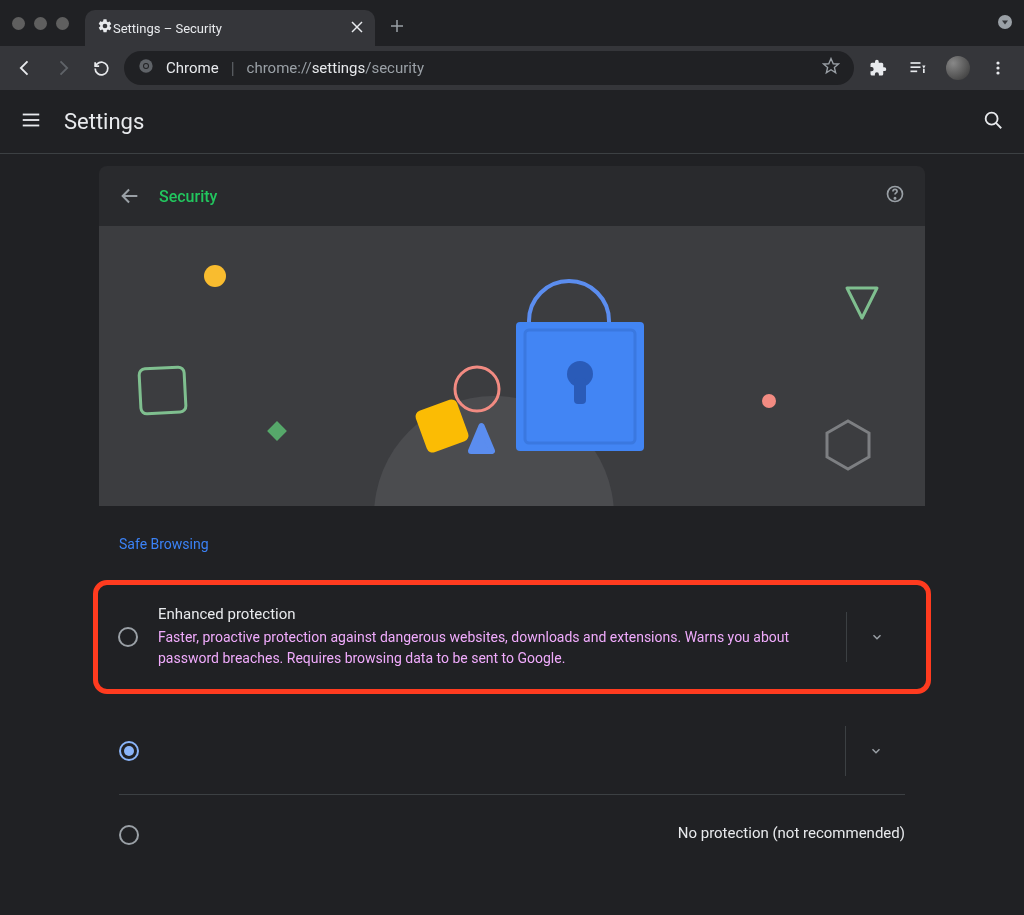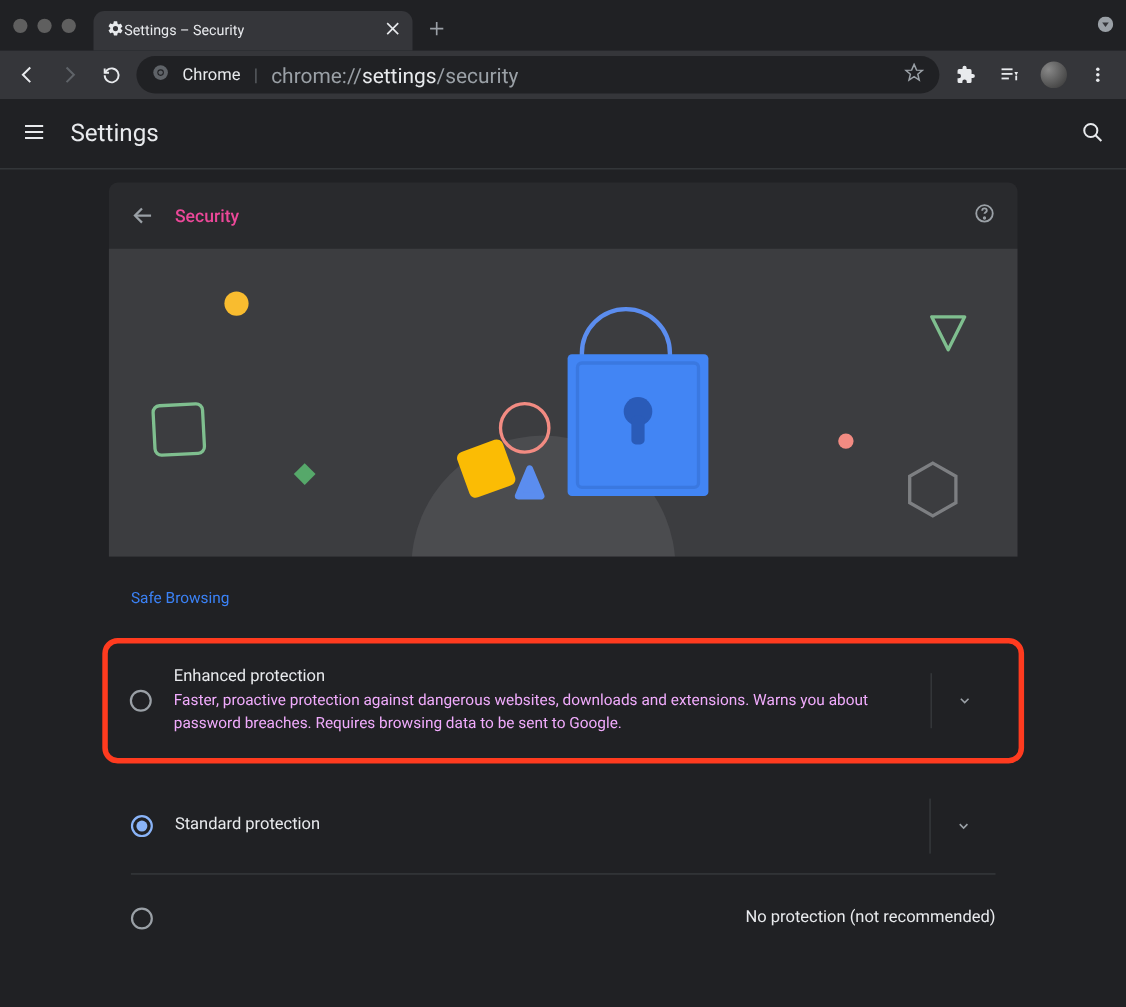"chrome://settings/security" .omni-url { font-size: 19px -> 15px }
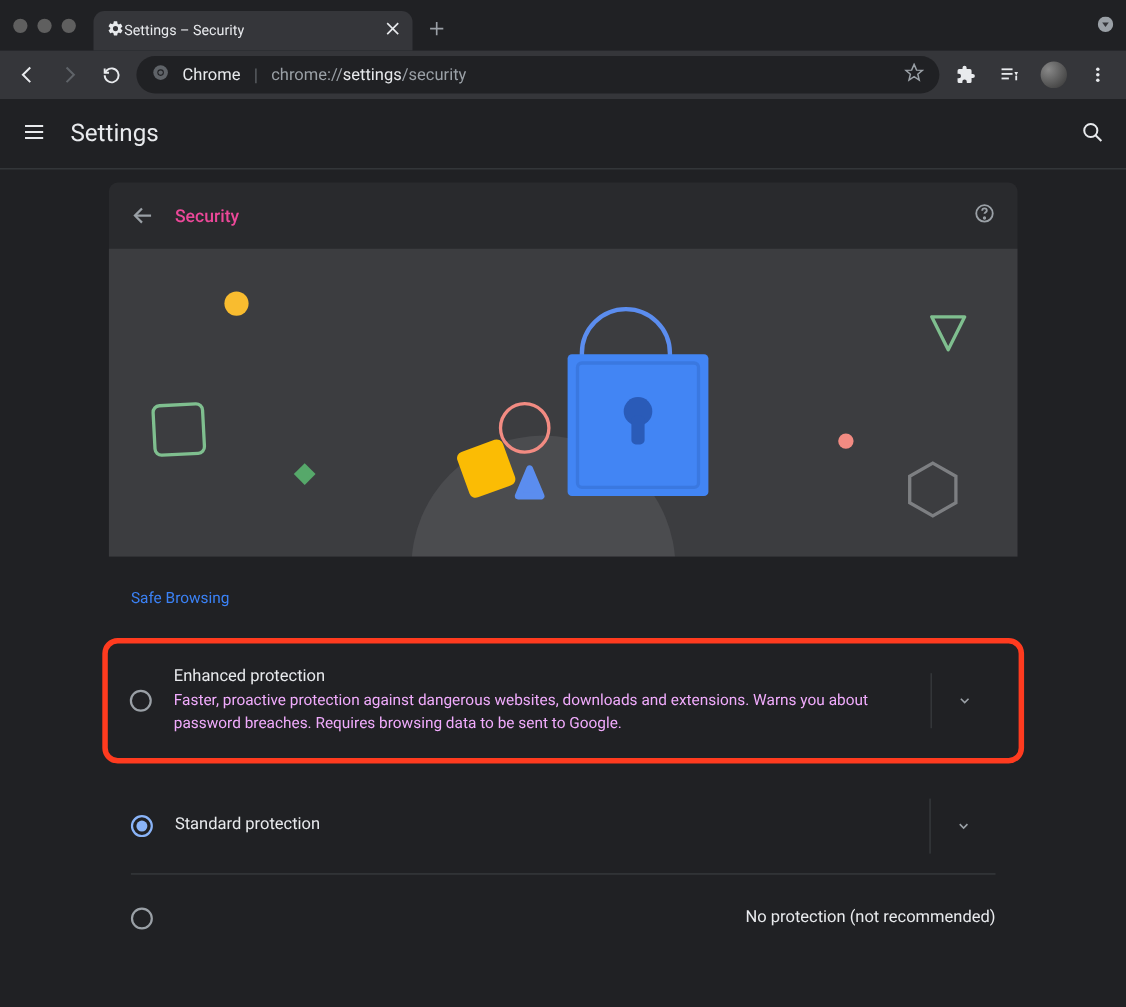"Security" .section-title { color: #ec4899 -> #22c55e }
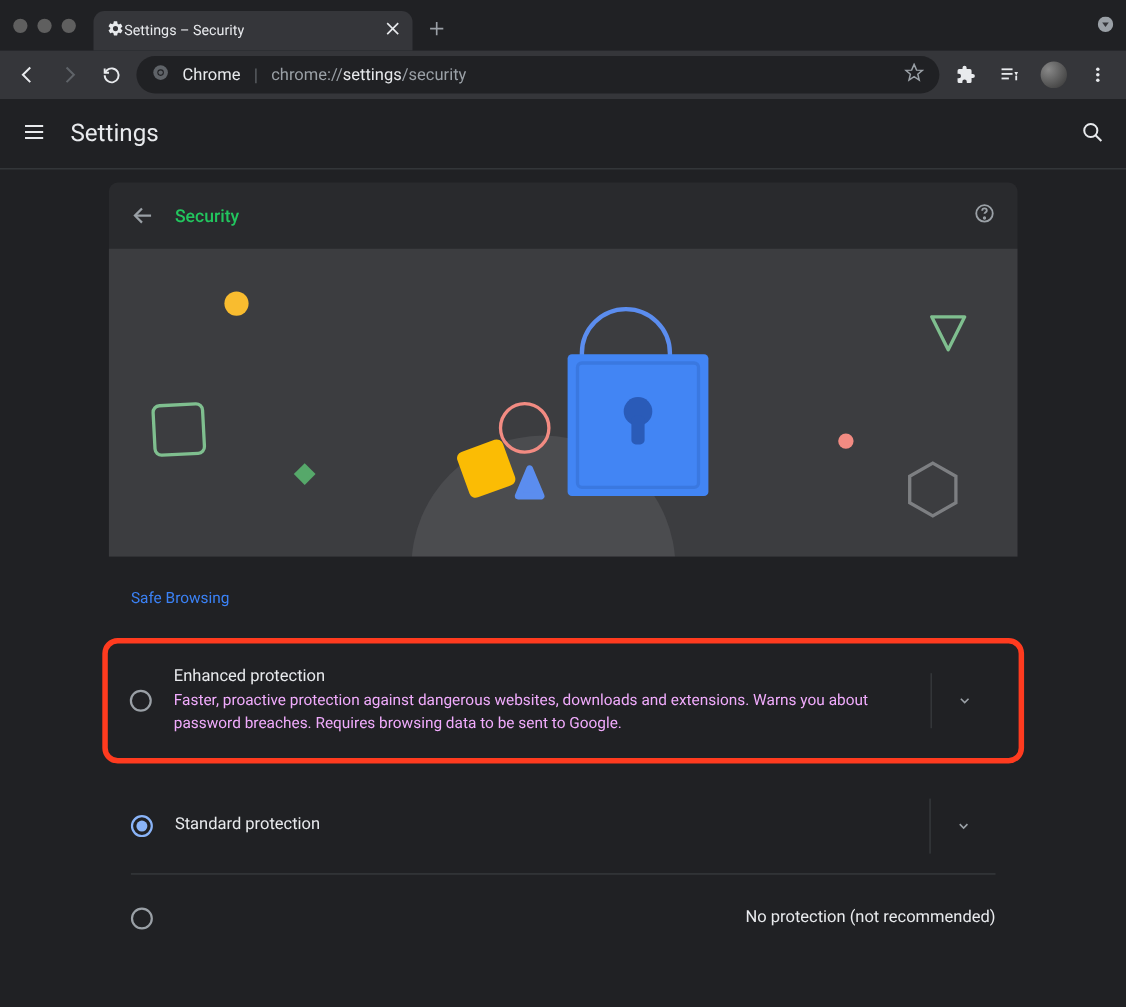"Standard protection" div.option-title { html: <div>Standard protection</div> -> none }
